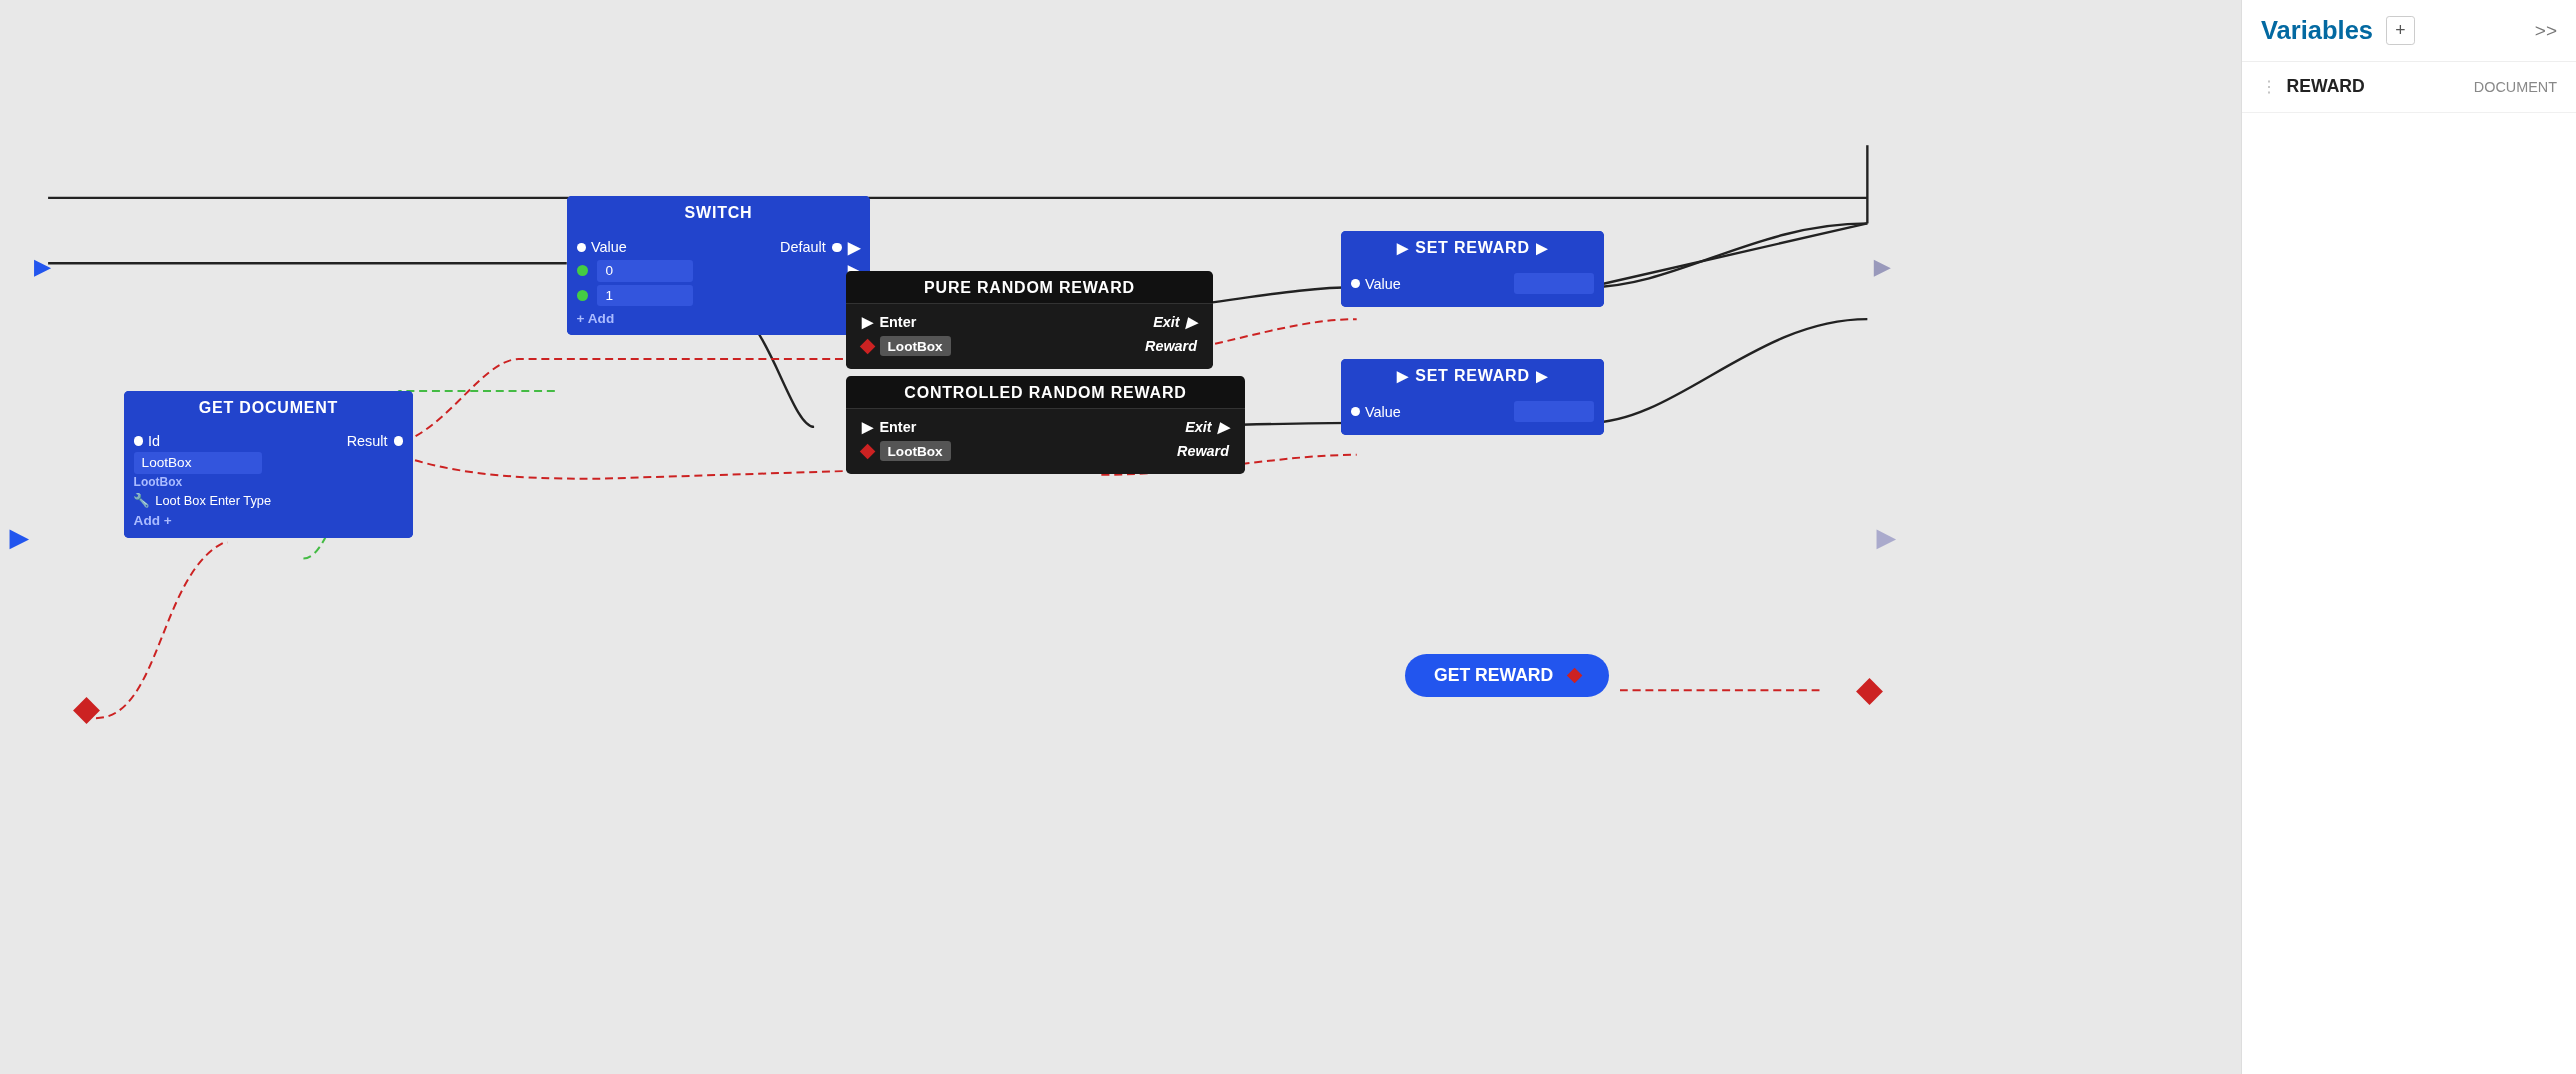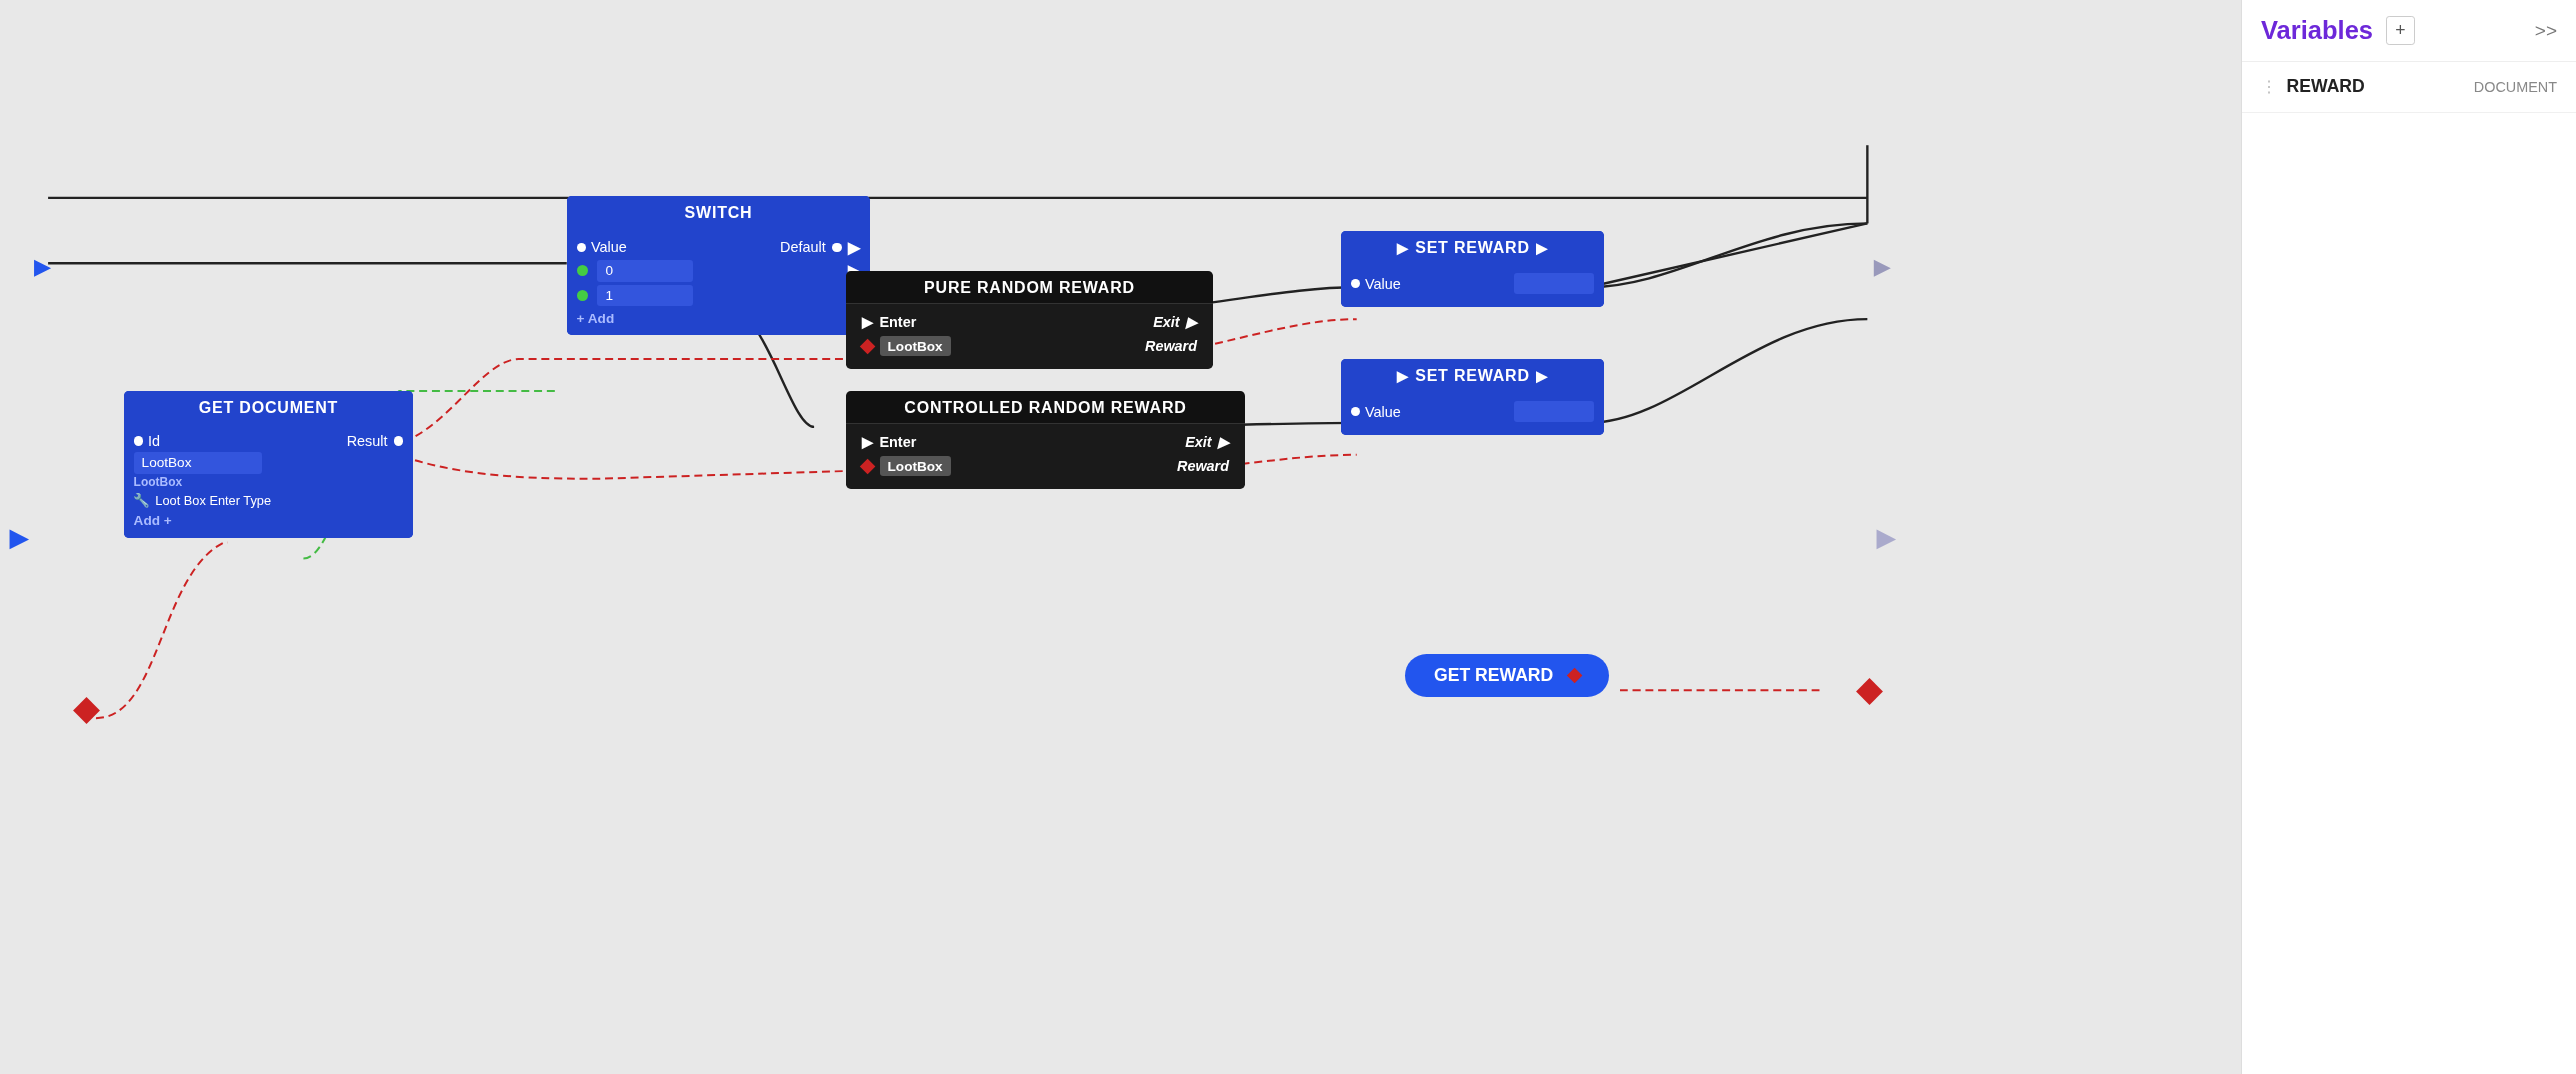"Variables" .variables-title { color: #6d28d9 -> #0369a1 }
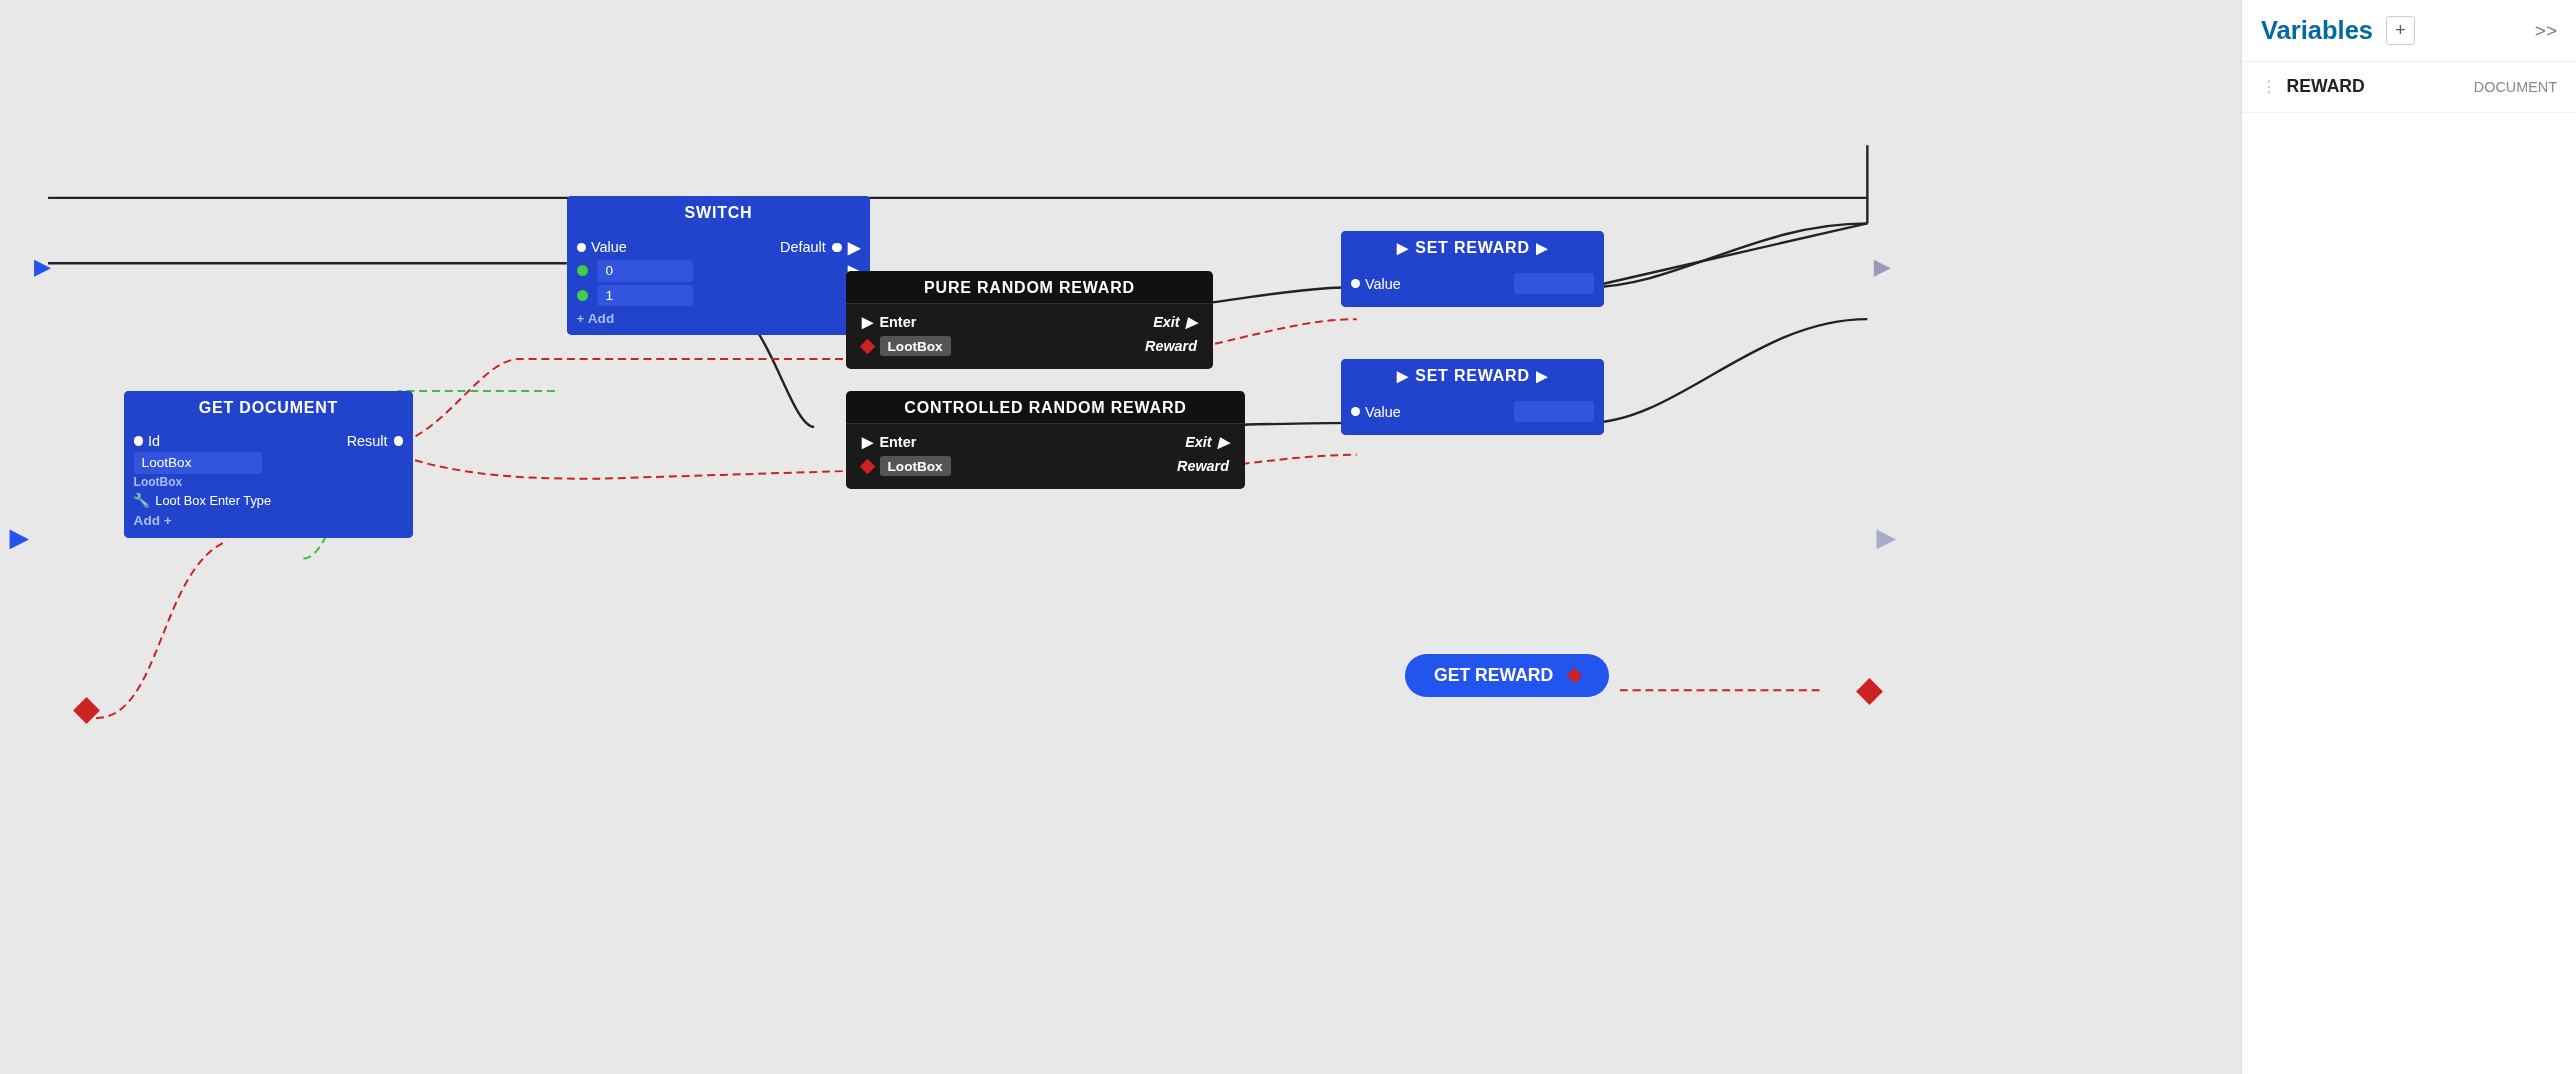"CONTROLLED RANDOM REWARD" div.node { top: 391px -> 376px }
